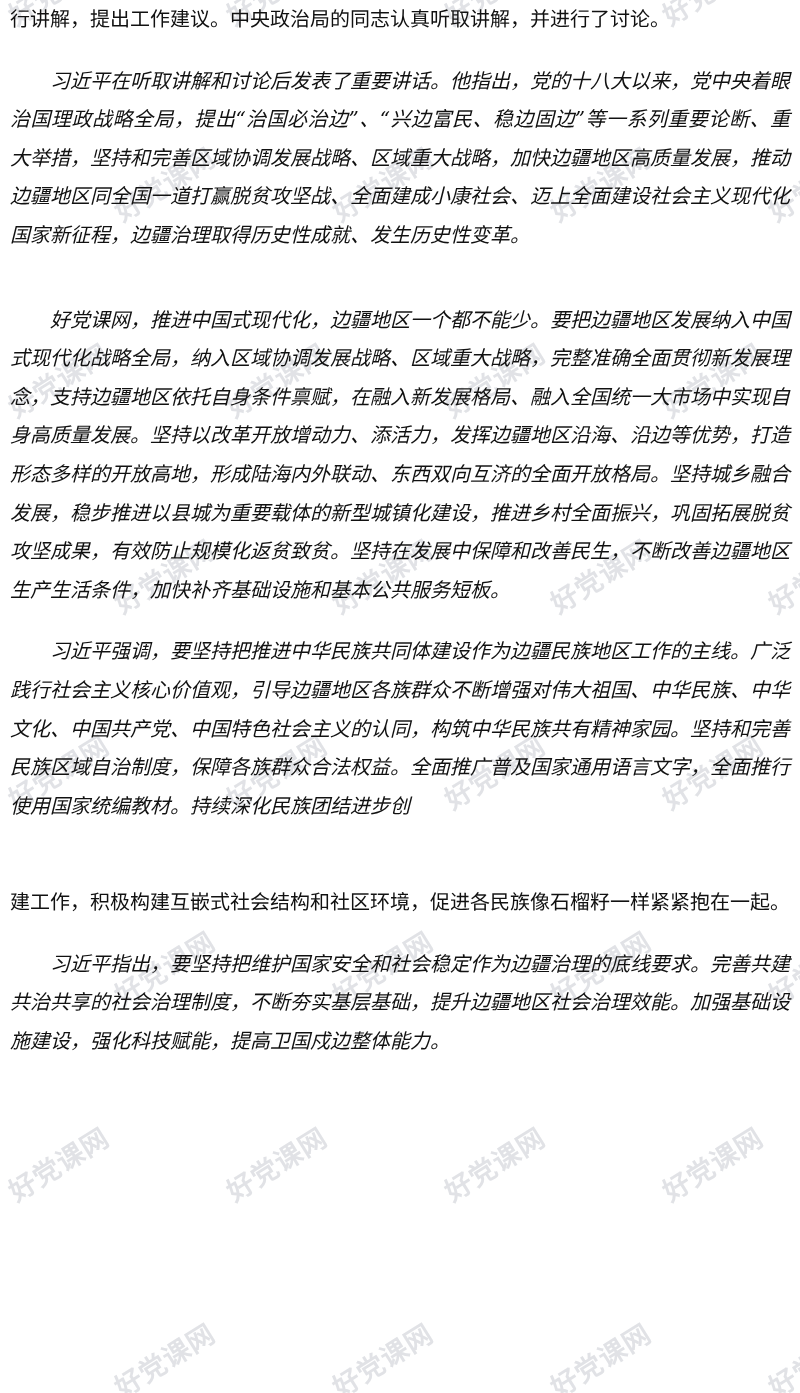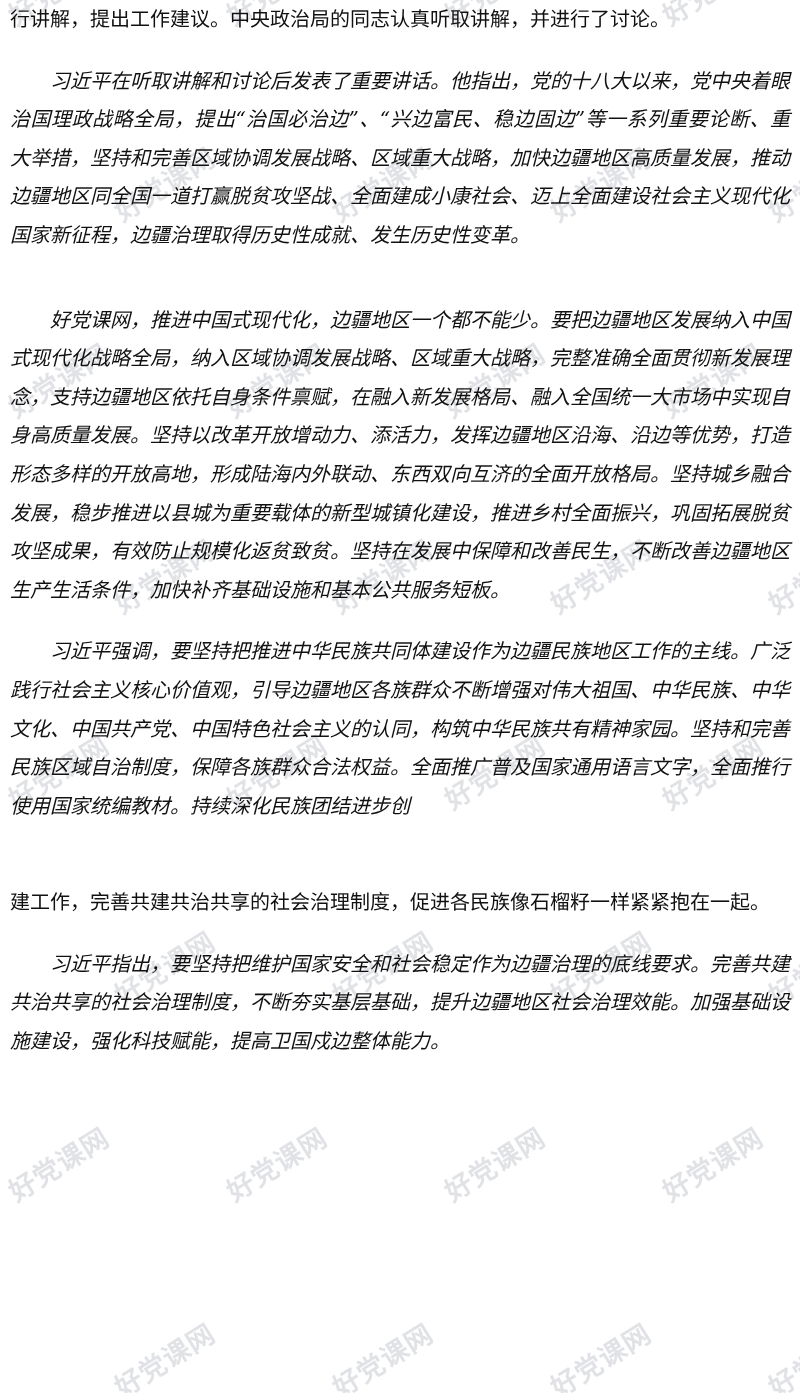"建工作，完善共建共治共享的社会治理制度，促进各民族像石榴籽一样紧紧抱在一起。" p.para { text: 完善共建共治共享的社会治理制度 -> 积极构建互嵌式社会结构和社区环境 }
